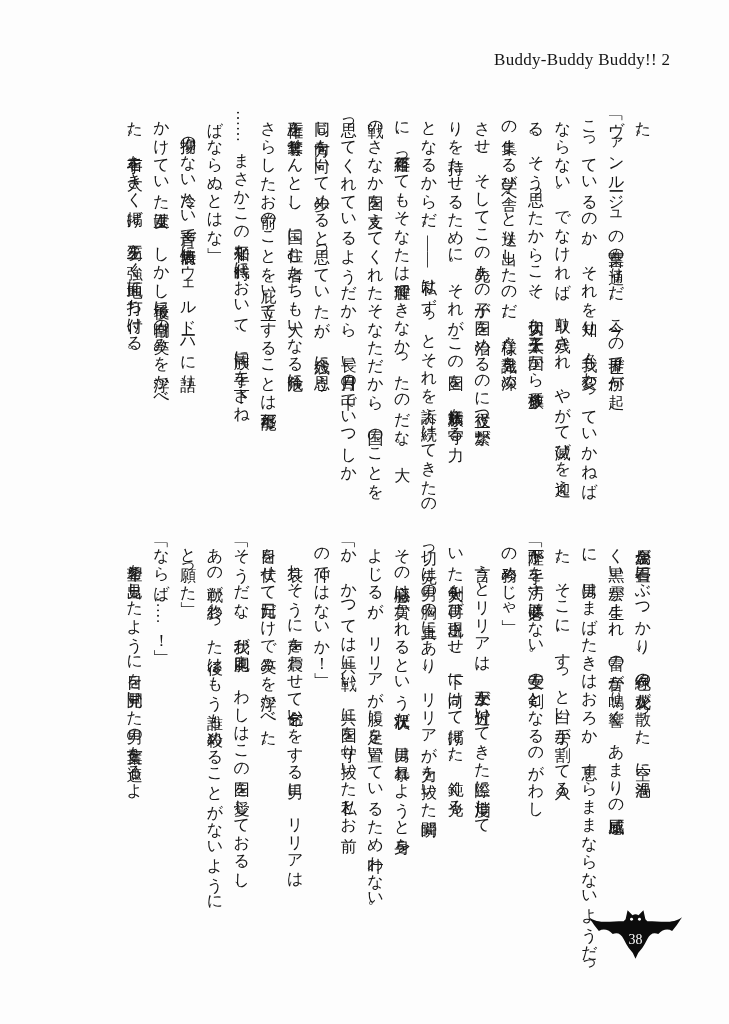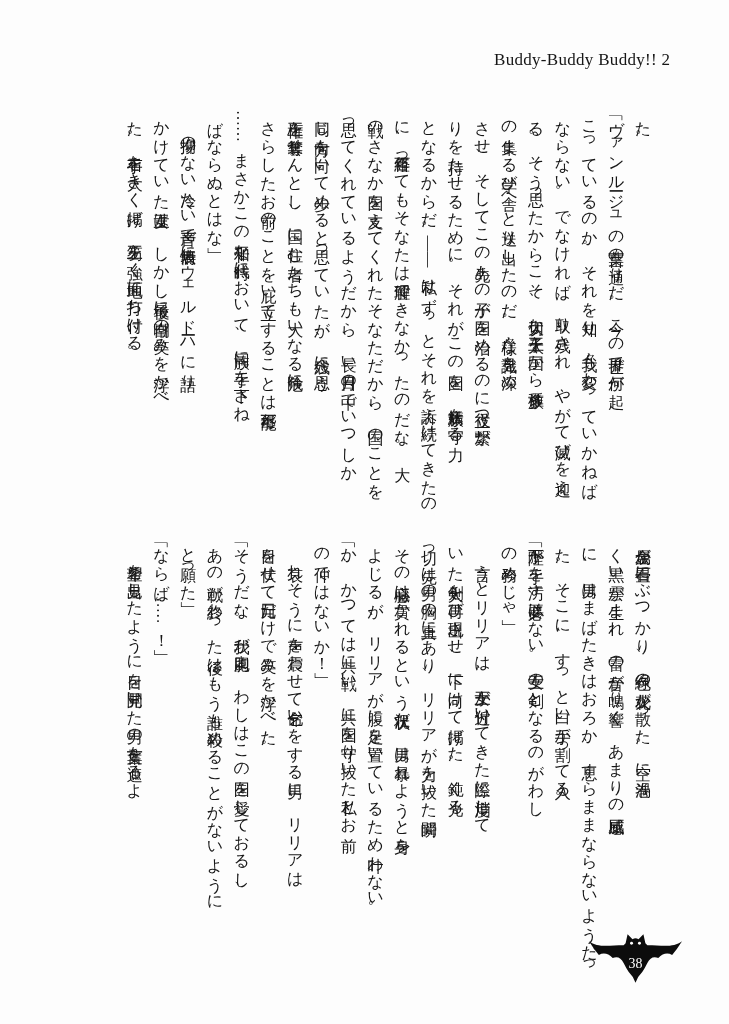"38" .footer-bat { top: 931px -> 907px }
